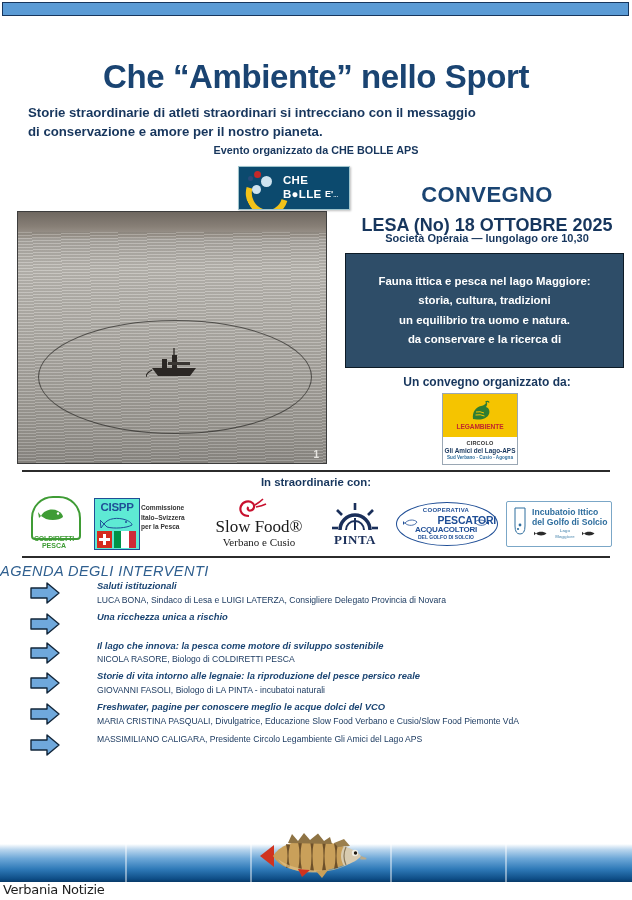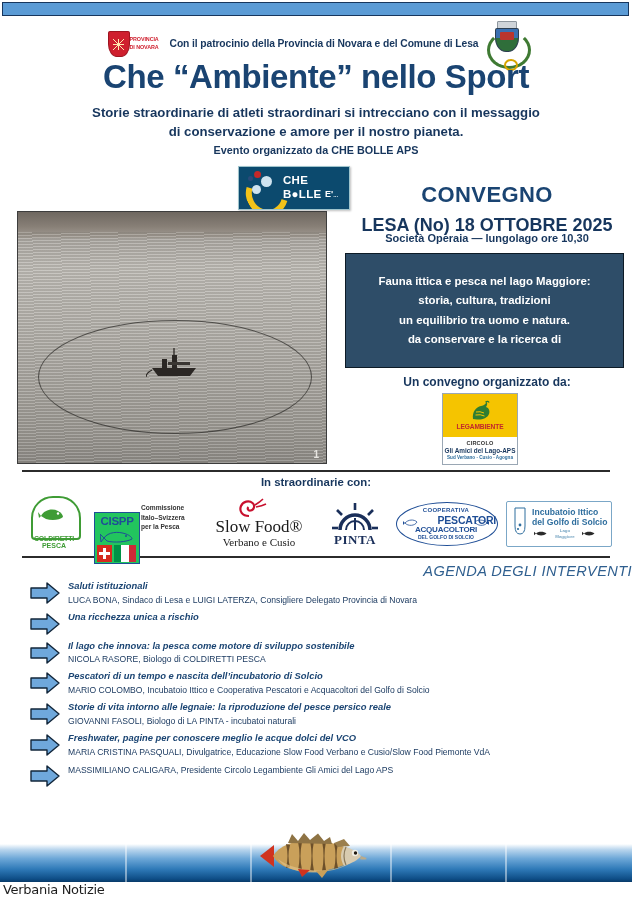"Con il patrocinio della Provincia" div.patron-row { html: <div> <div> <div></div> <div></div> <div> <div>PROVINCIA</div> <div>DI NOVARA</div> </div> </div> <div>Con il patrocinio della Provincia di Novara e del Comune di Lesa</div> <div> <div></div> <div></div> <div></div> </div> </div> -> none }
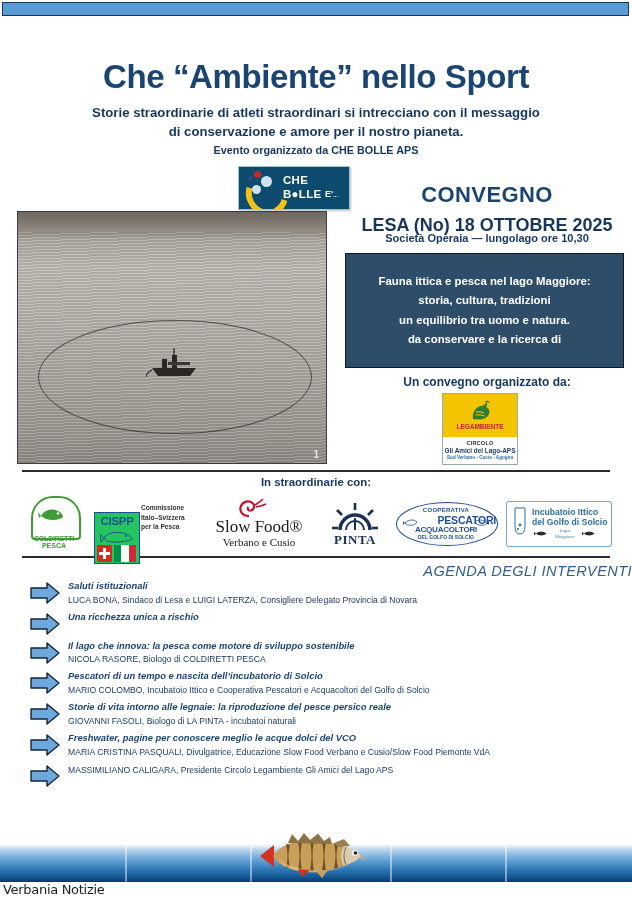"Storie straordinarie di atleti" .subtitle { text-align: center -> none }
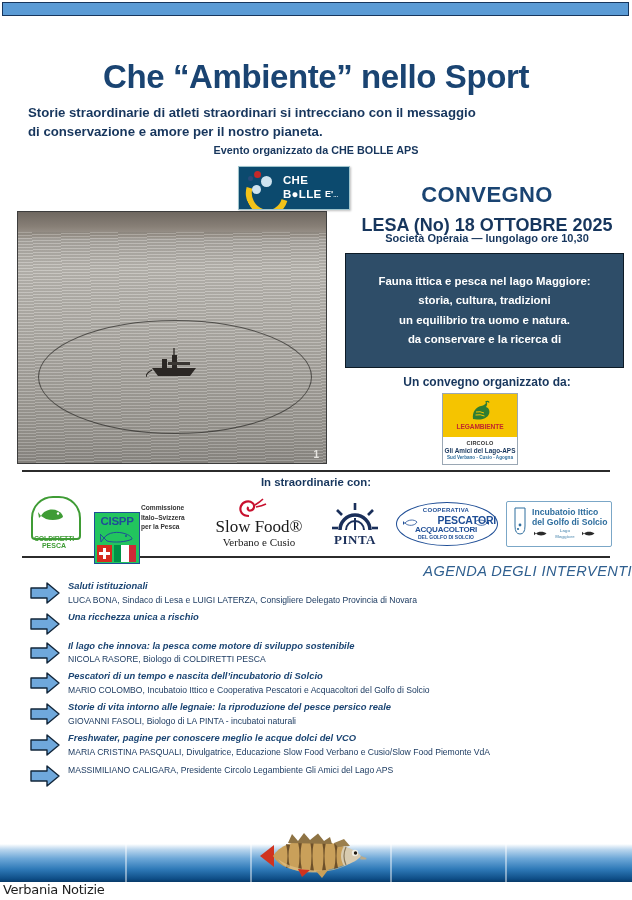"CISPP" .cispp-box { background: #22c55e -> #5eead4; top: 16px -> 2px }
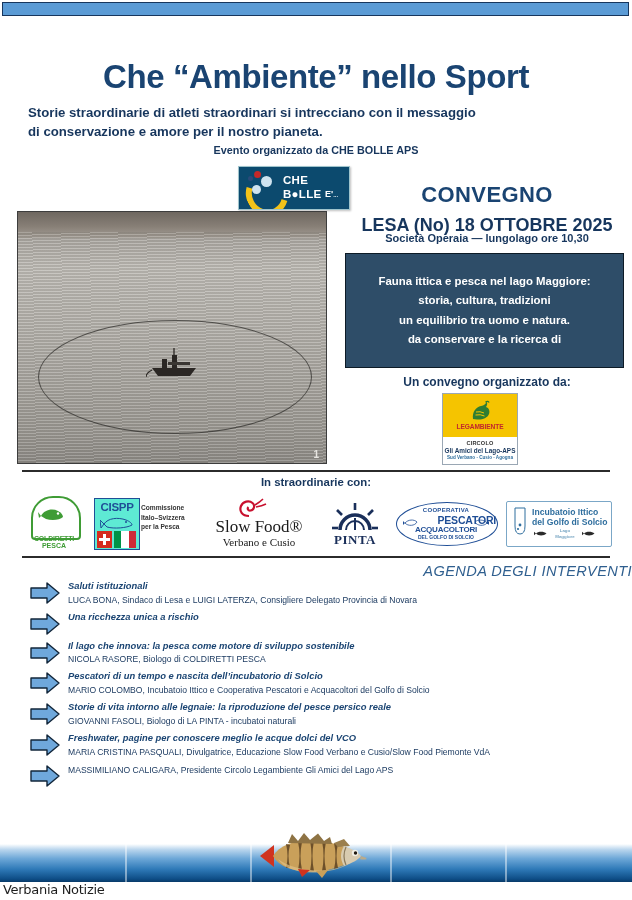"AGENDA DEGLI INTERVENTI" .agenda-title { text-align: right -> left }
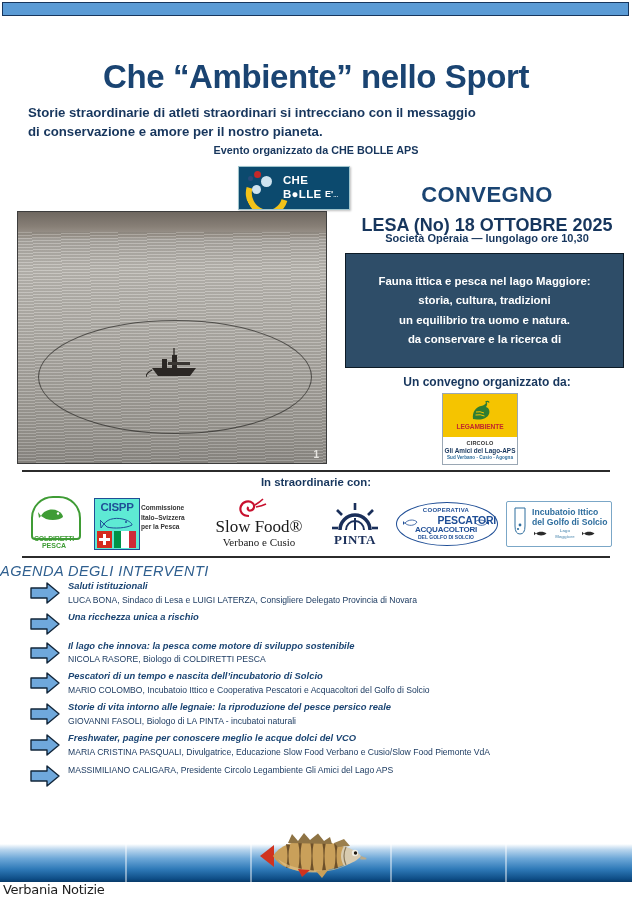"Saluti istituzionali" .ag-body { margin-left: none -> 29px }
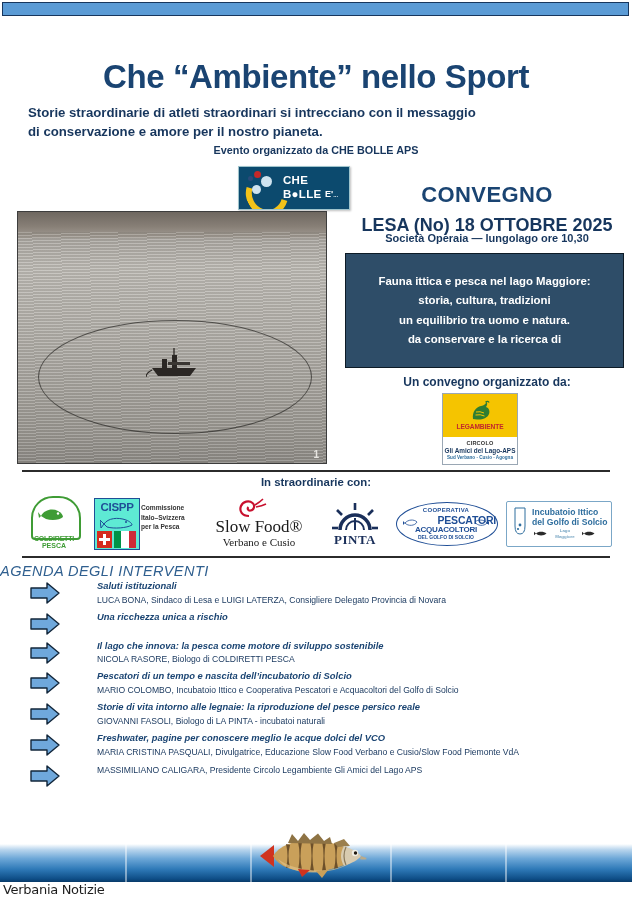"Pescatori di un tempo e" div.ag-item { html: <div> <div> <svg> <path></path> </svg> </div> <div> <div>Pescatori di un tempo e nascita dell’incubatorio di Solcio</div> <div>MARIO COLOMBO, Incubatoio Ittico e Cooperativa Pescatori e Acquacoltori del Golfo di Solcio</div> </div> </div> -> none }
